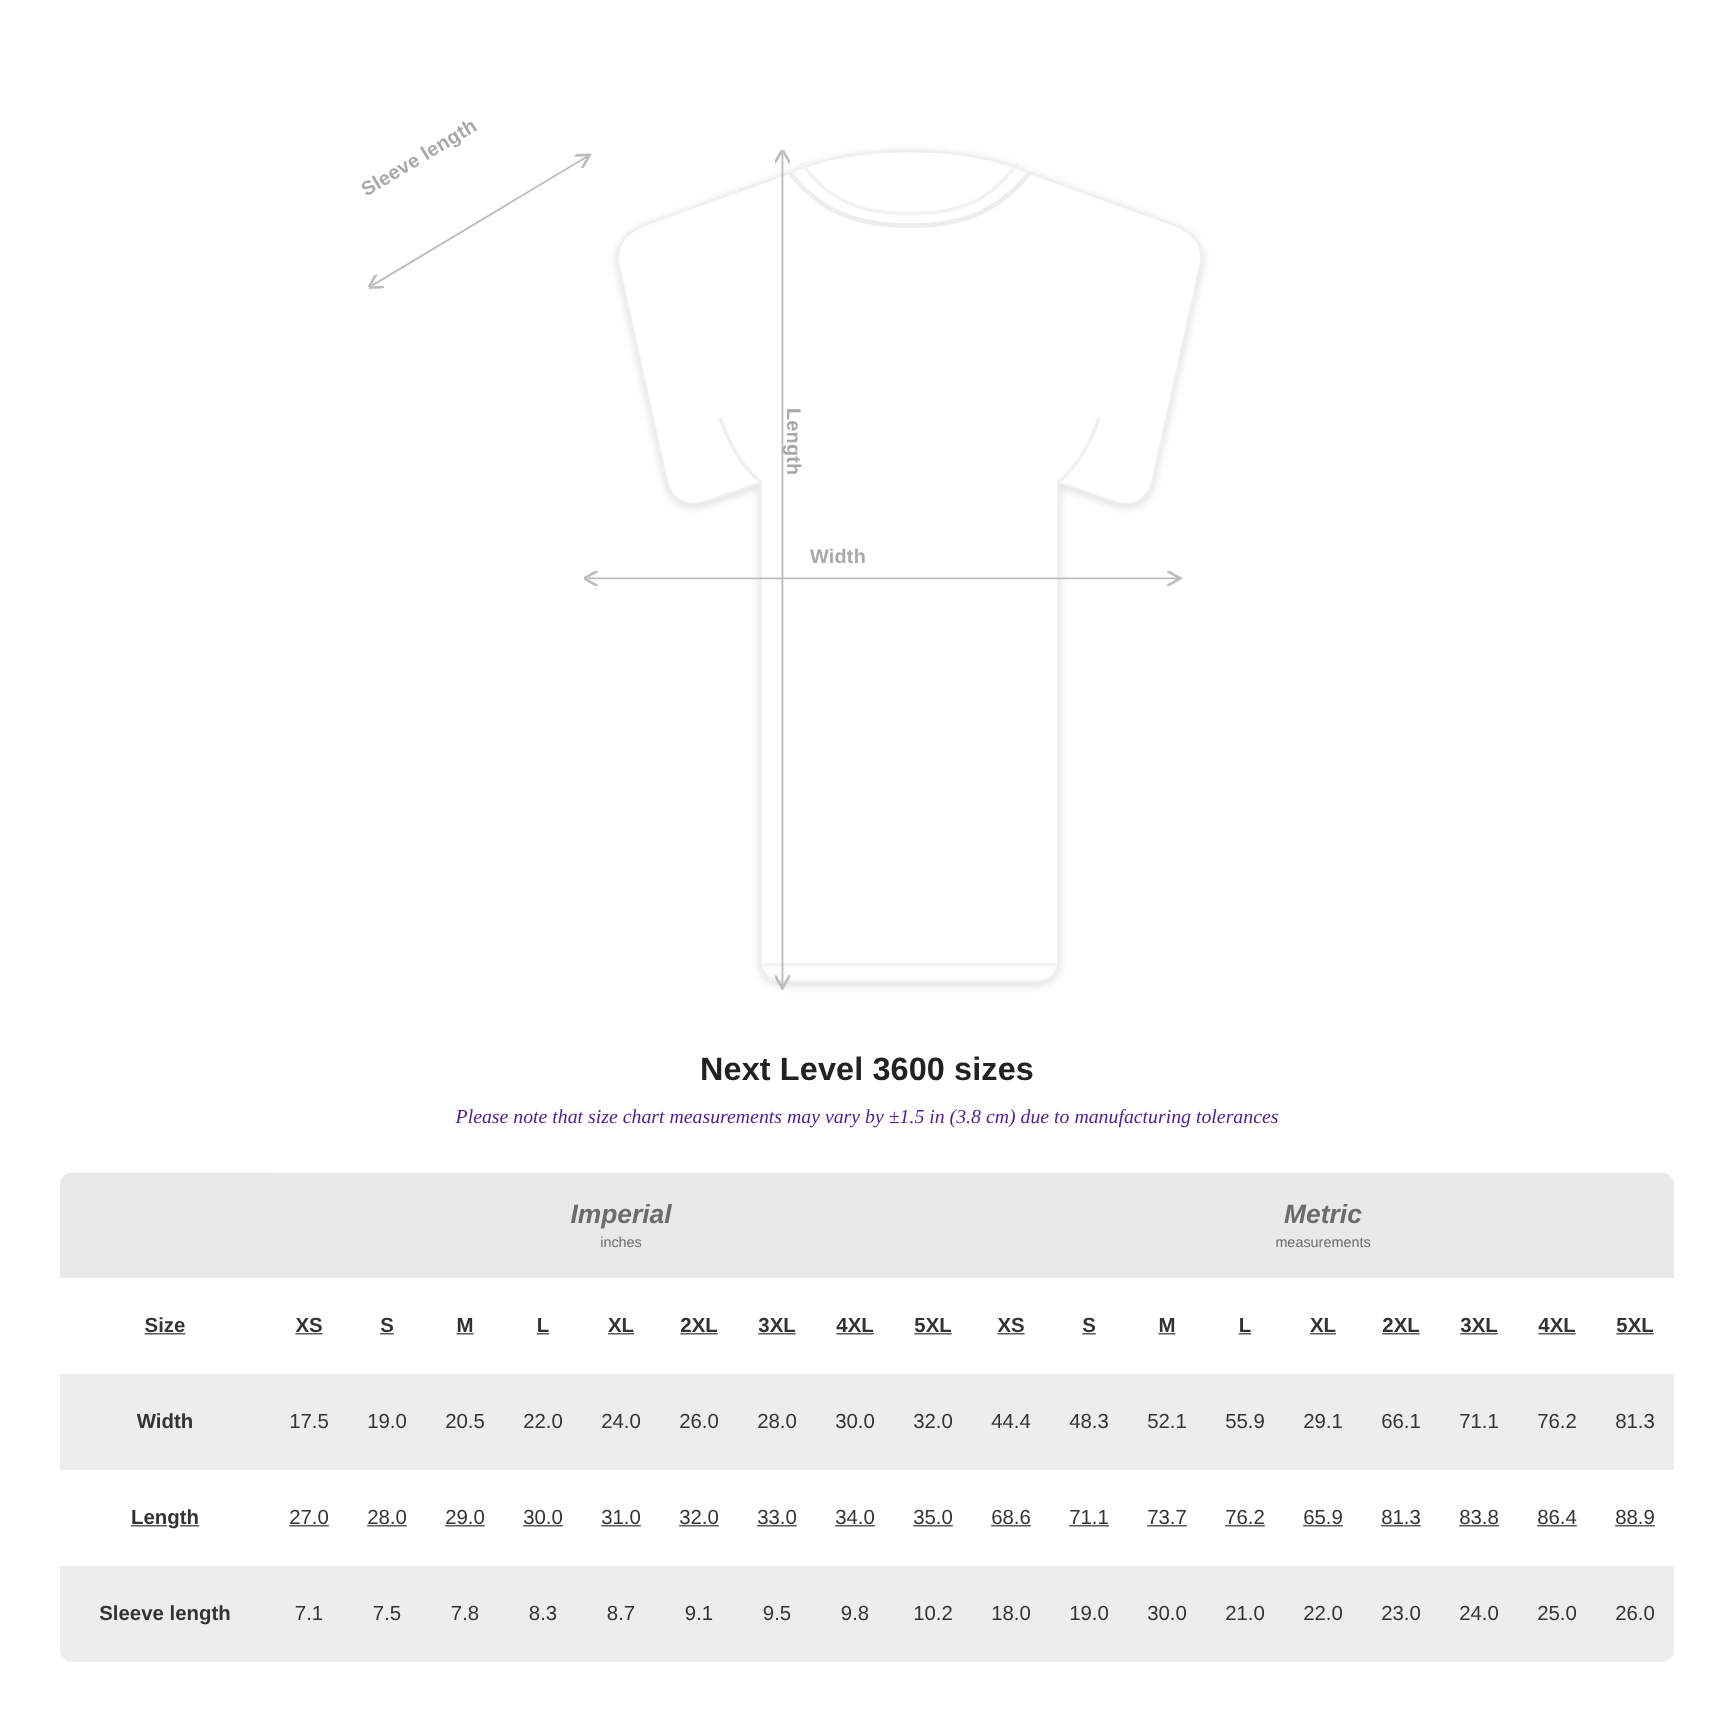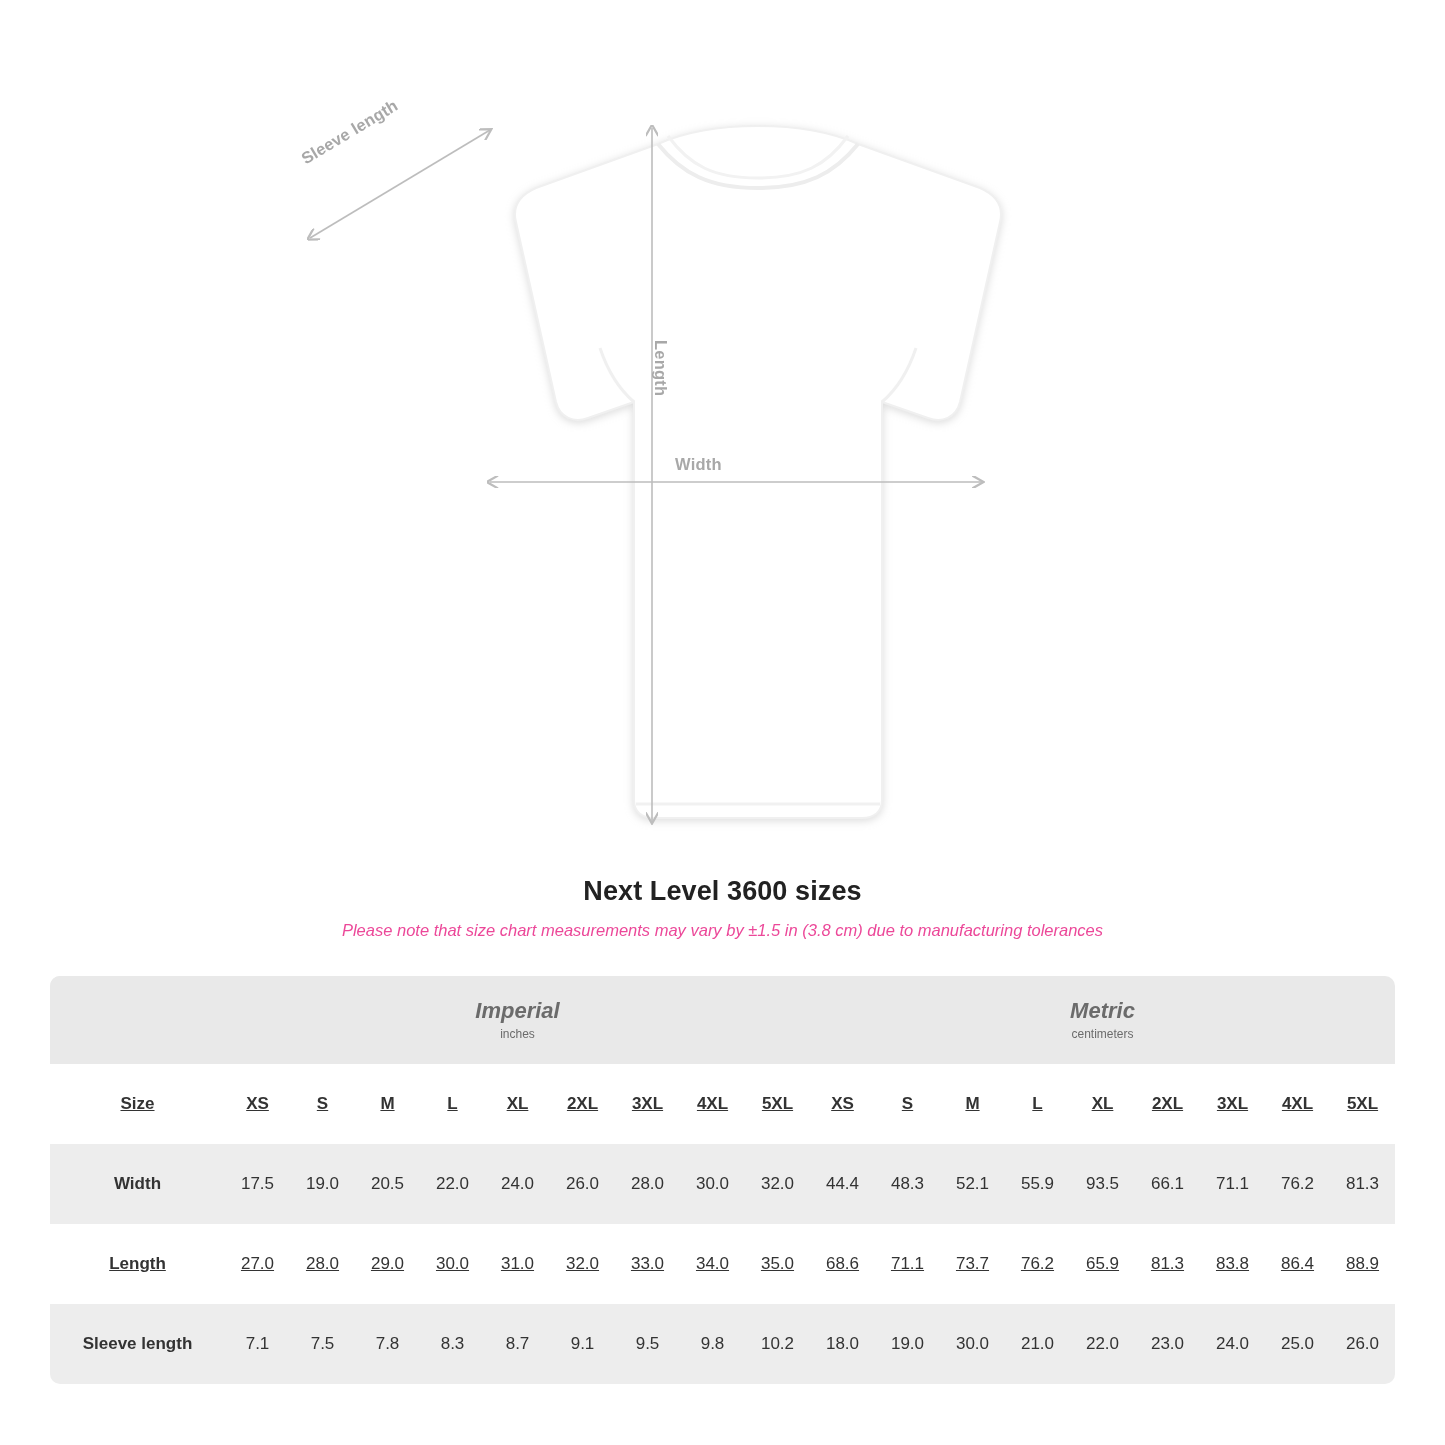"Please note that size chart" .chart-note { color: #ec4899 -> #4c1d95; font-family: none -> Liberation Serif, serif }
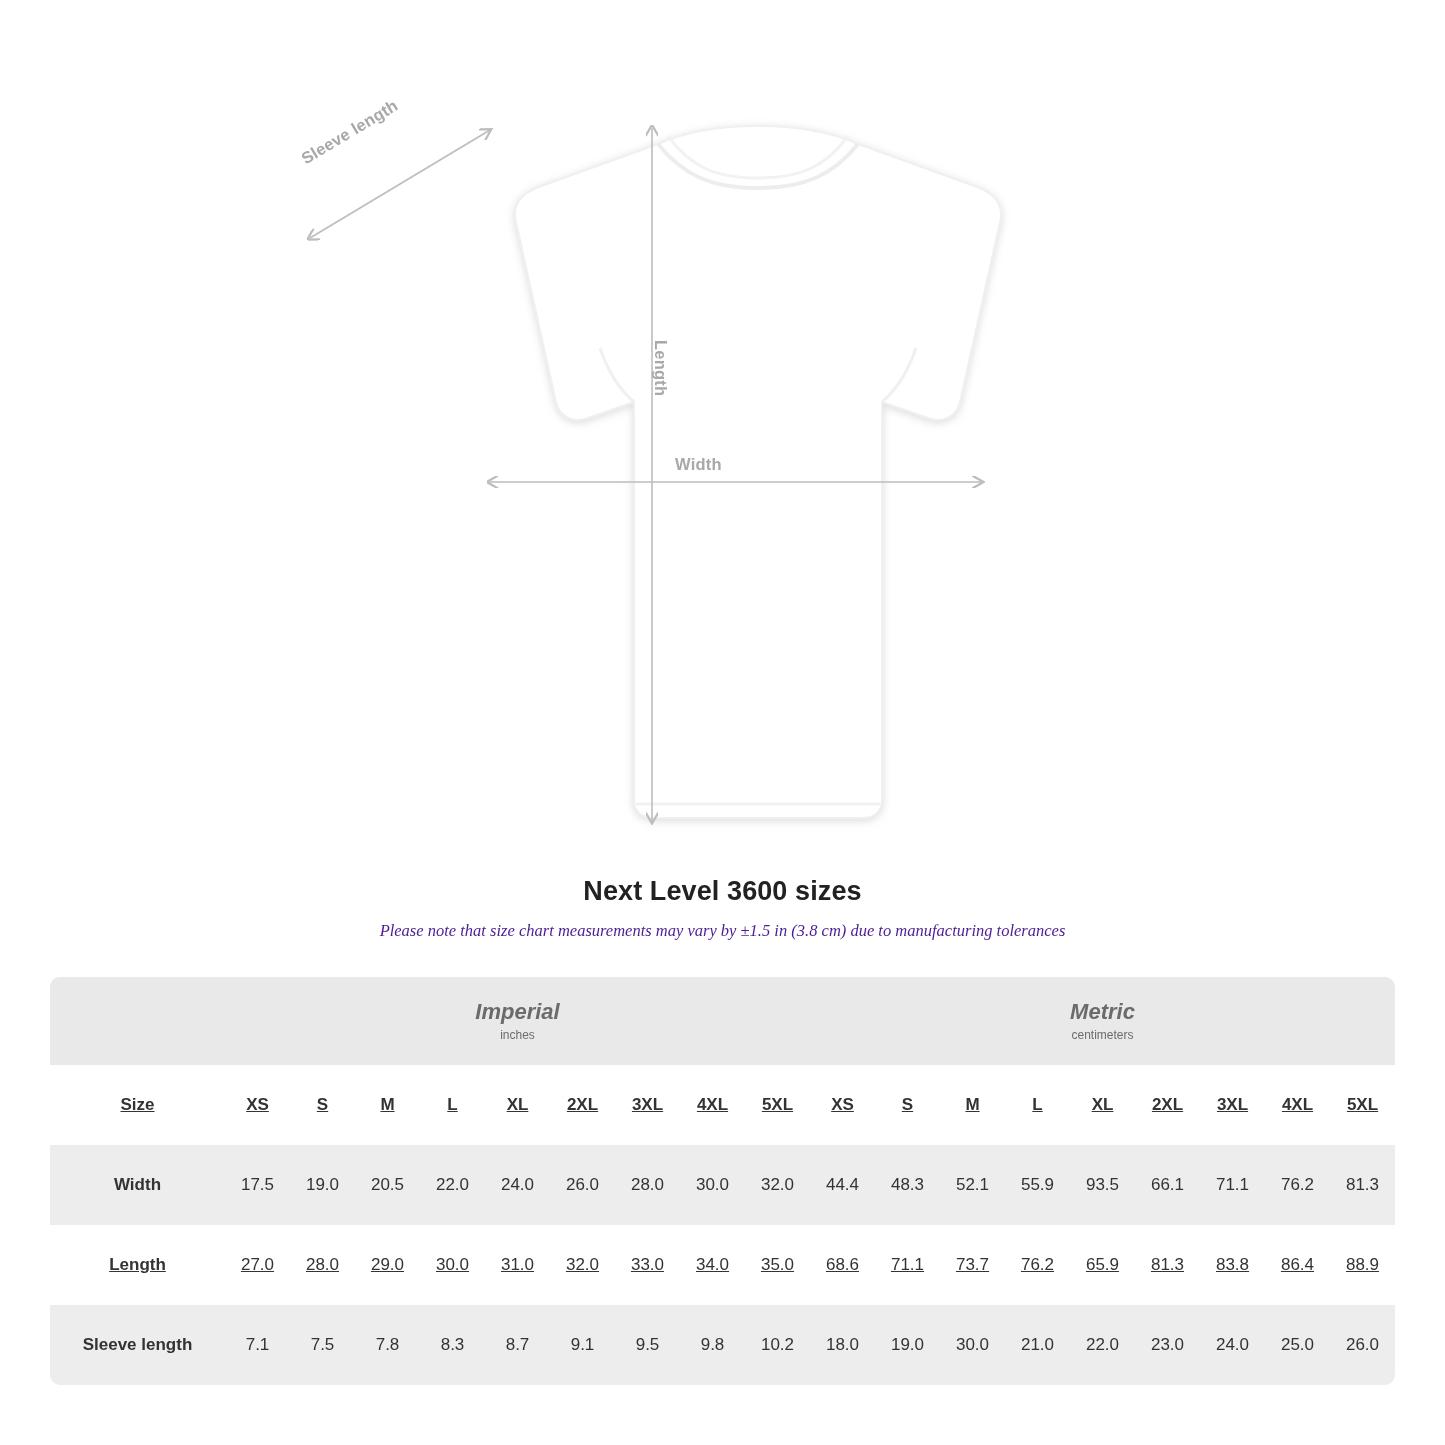"centimeters" div.unit-sub { text: centimeters -> measurements }
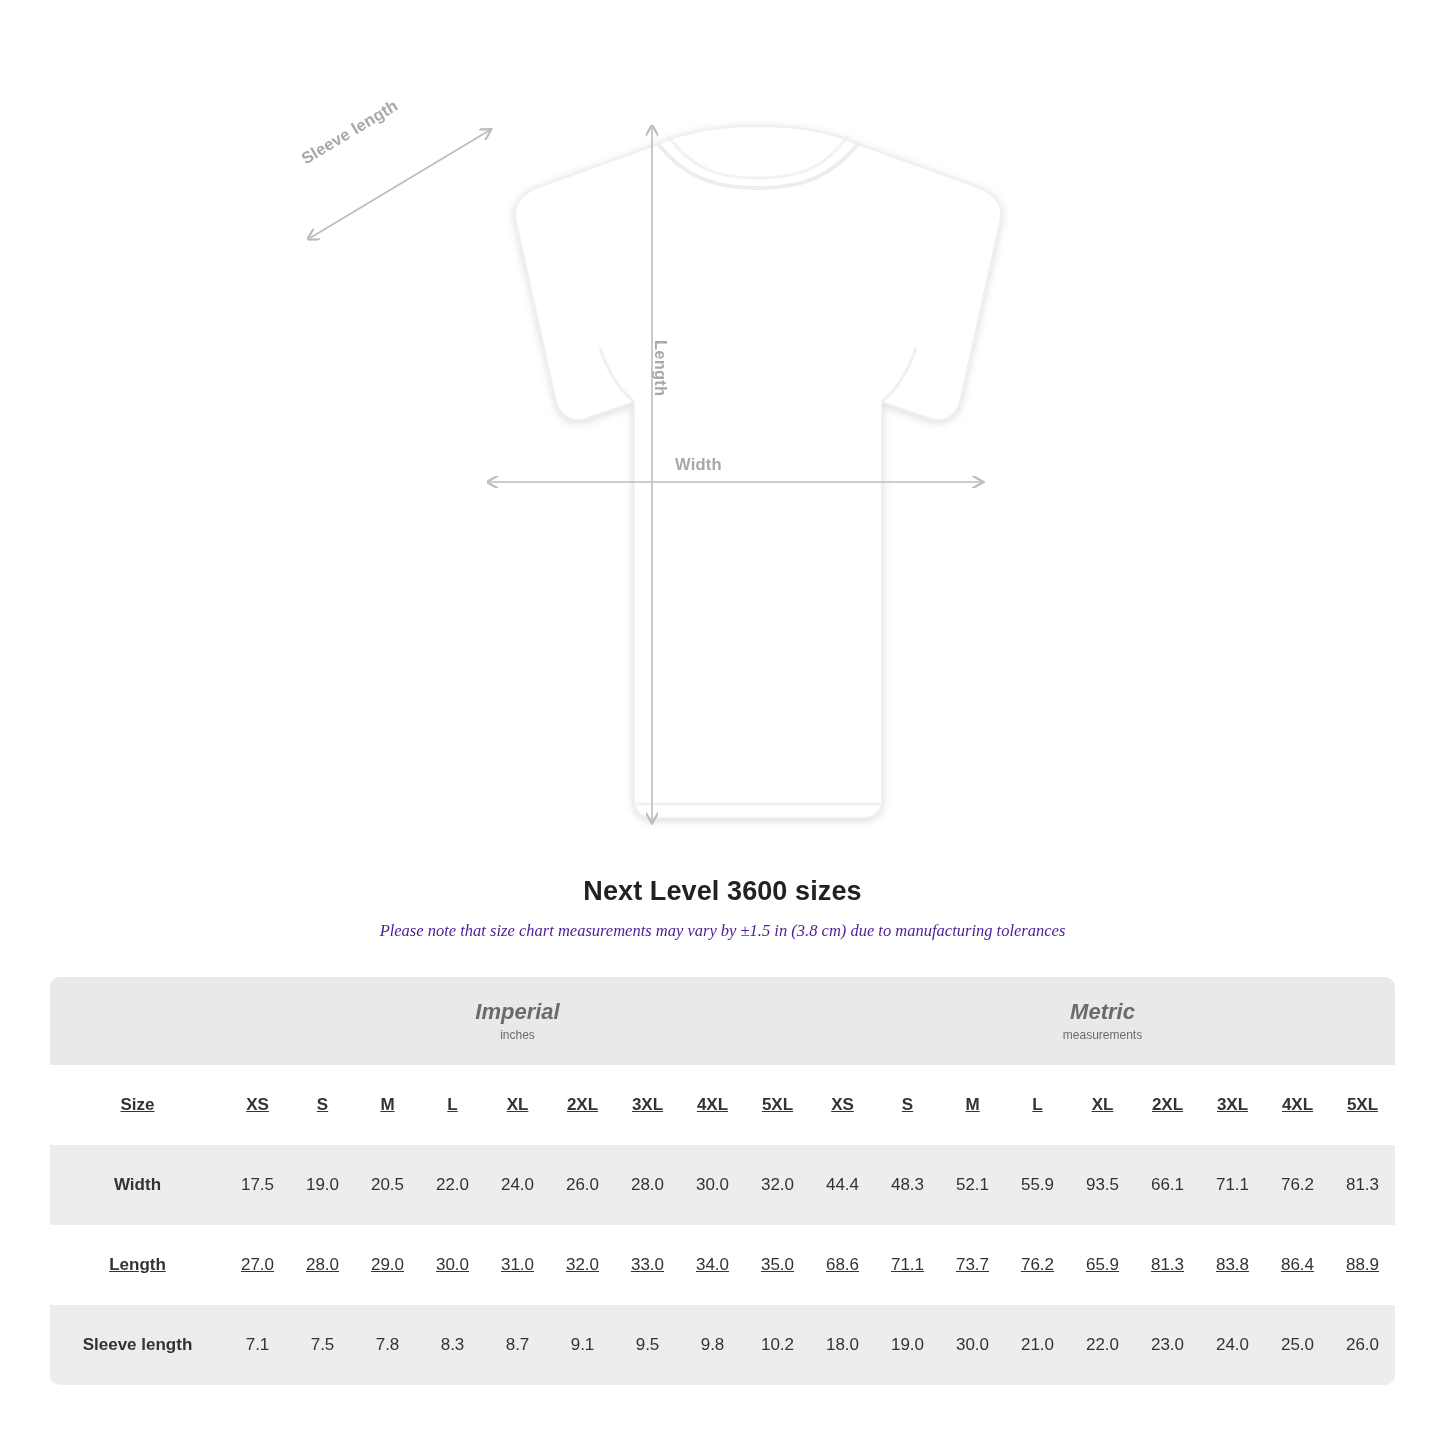"93.5" td { text: 93.5 -> 29.1 }
